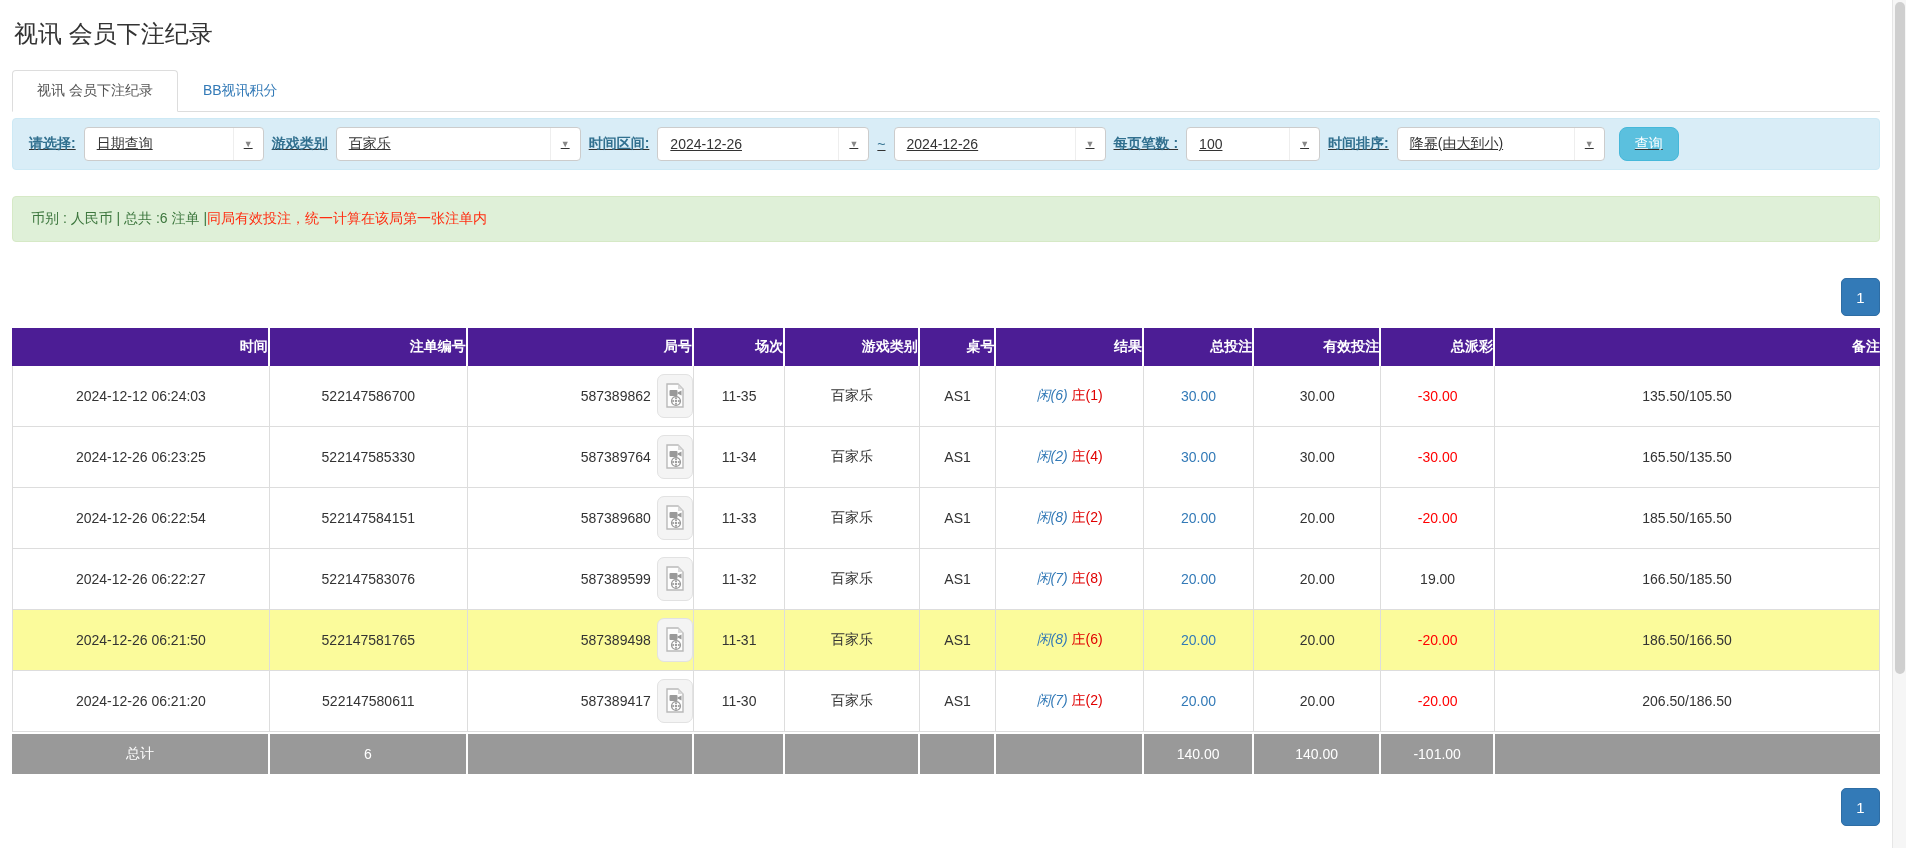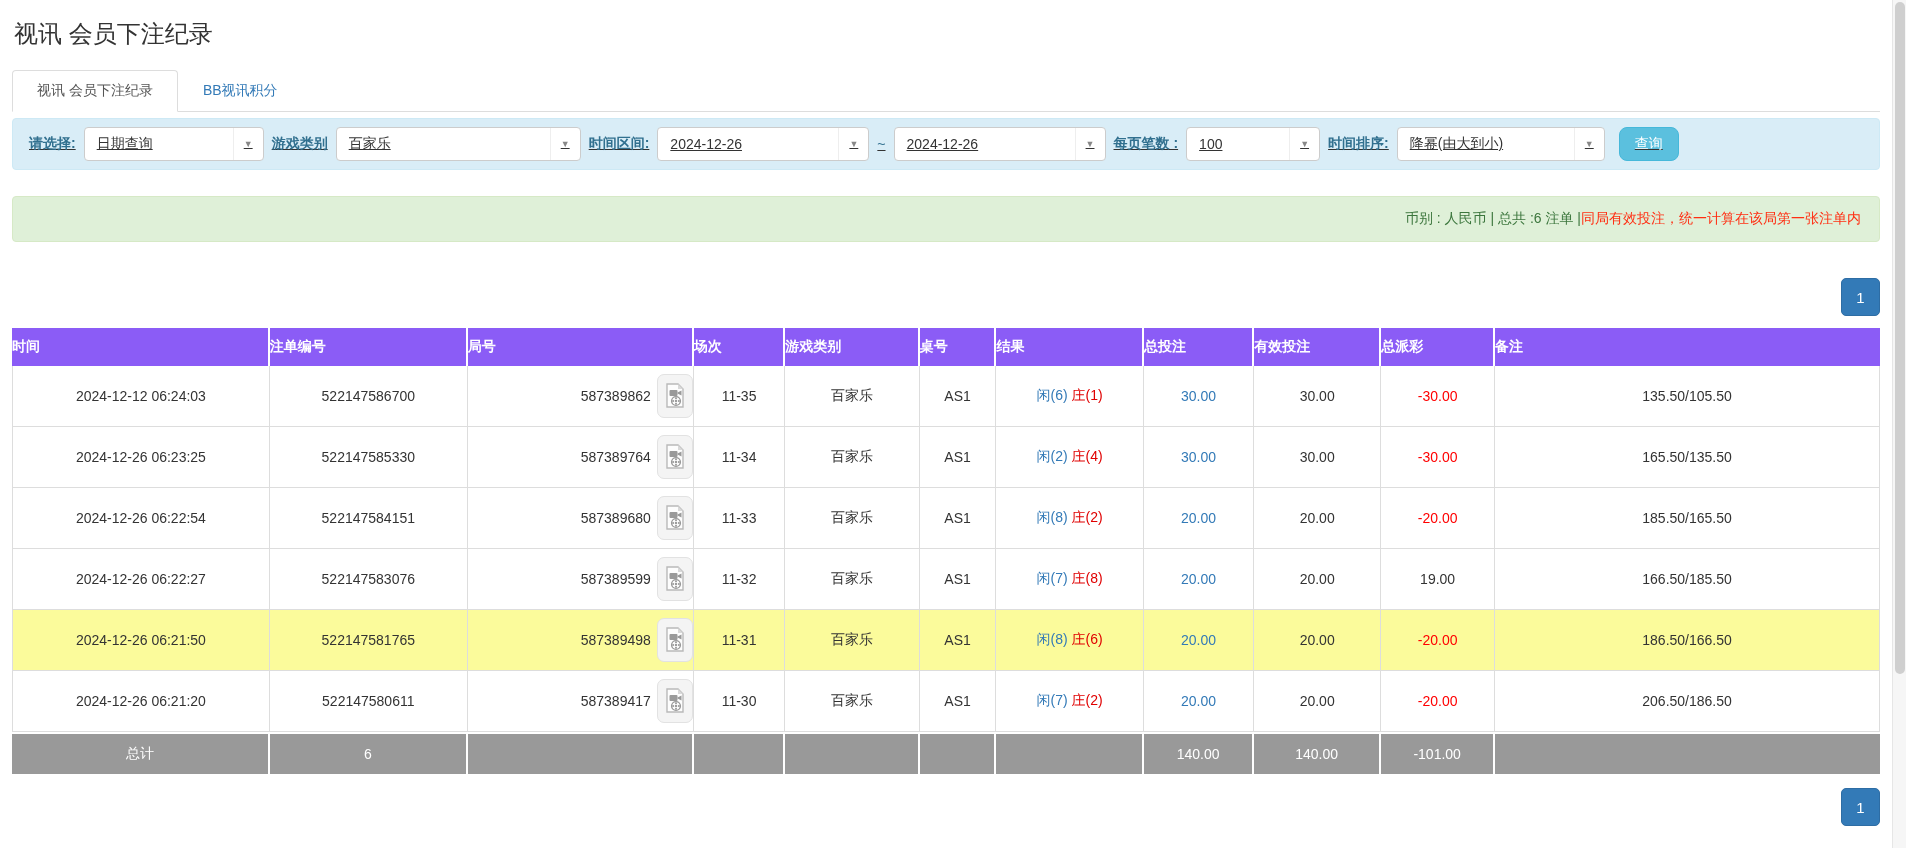"币别 : 人民币 | 总共" .summary-bar { justify-content: flex-end -> flex-start }
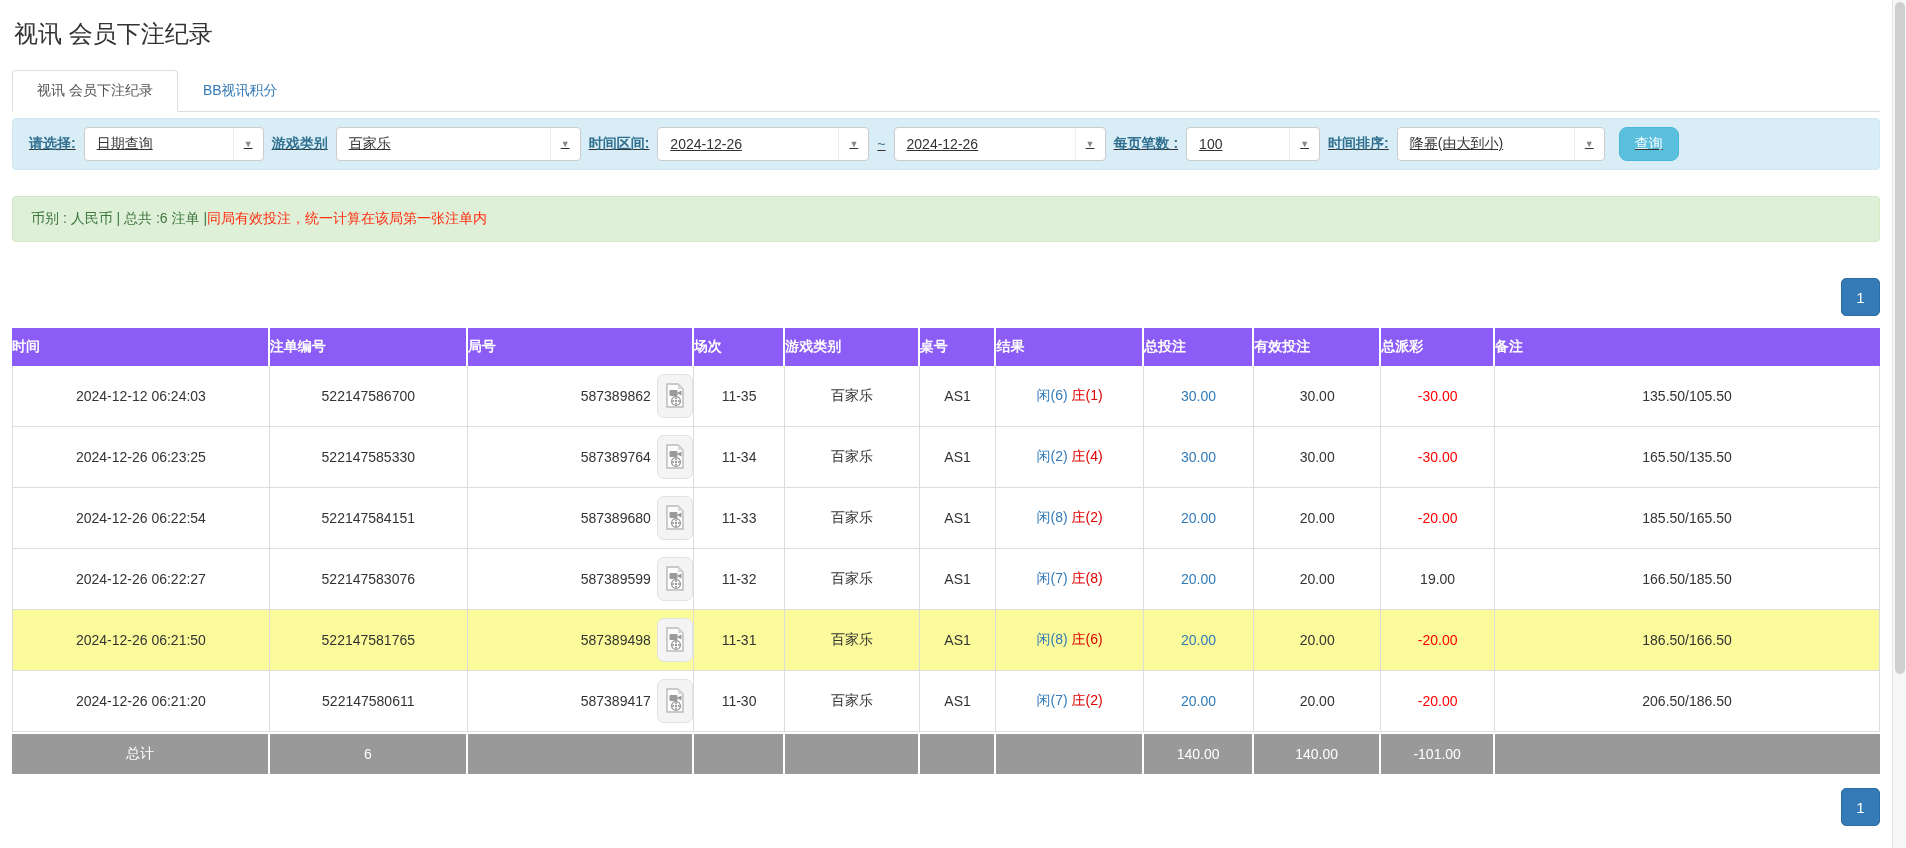"时间" th { background: #8b5cf6 -> #4c1d95; text-align: left -> right }
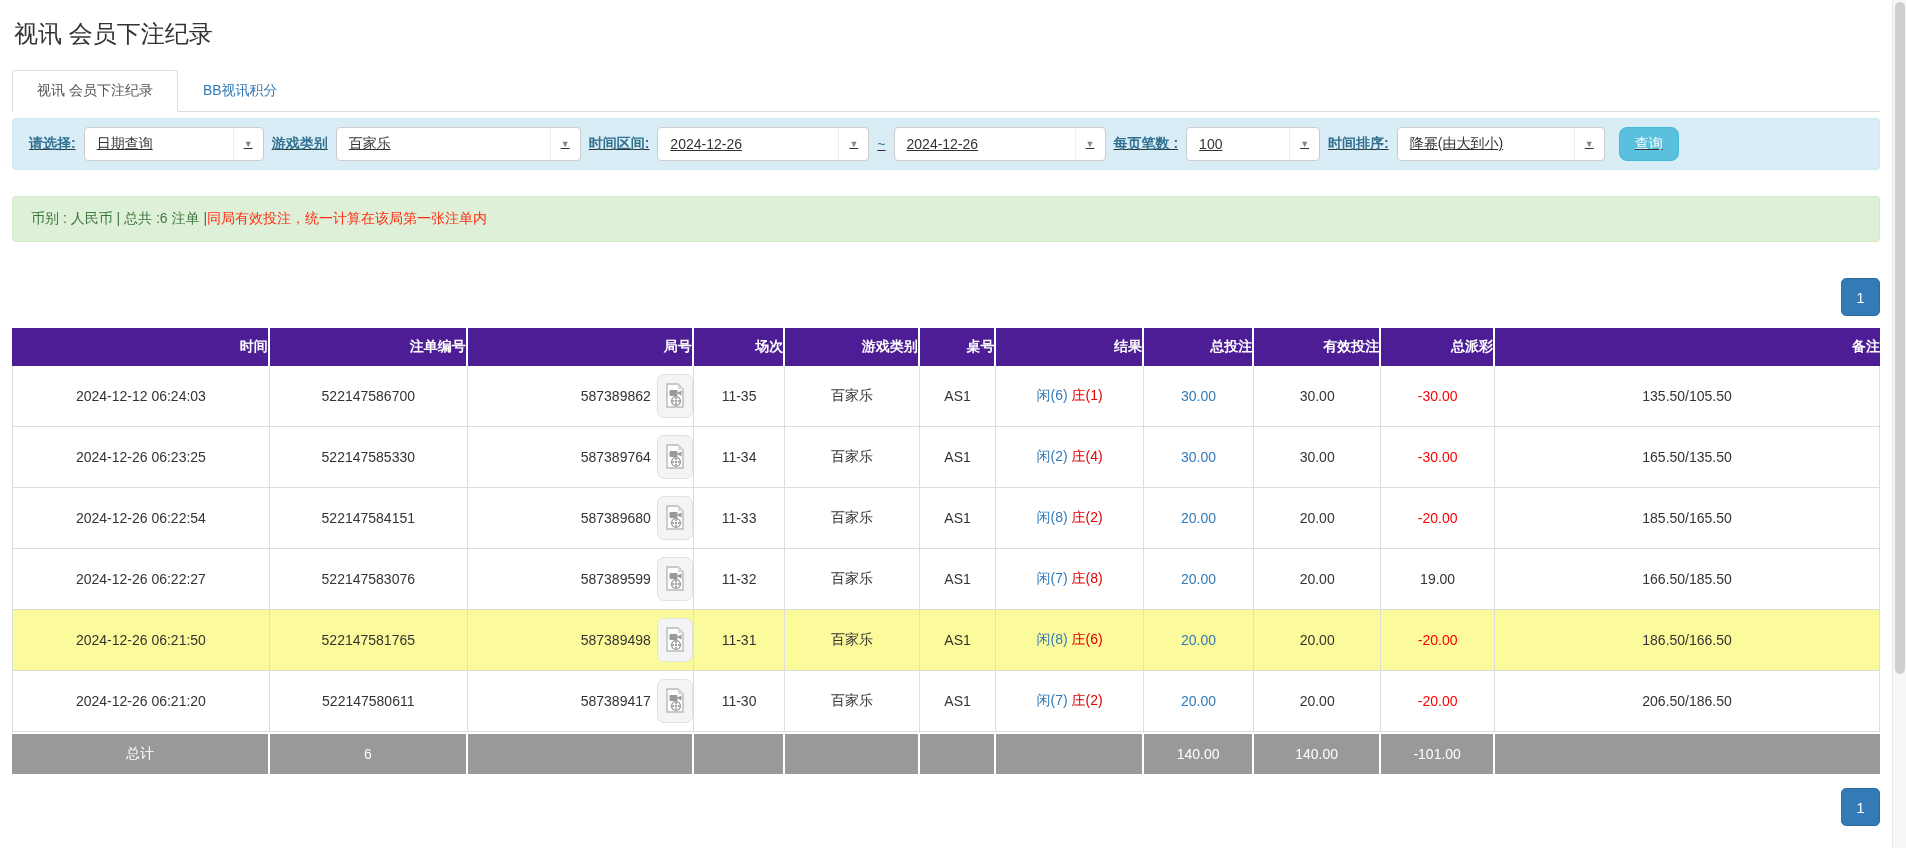"闲(6)" td .player { font-style: none -> italic }
